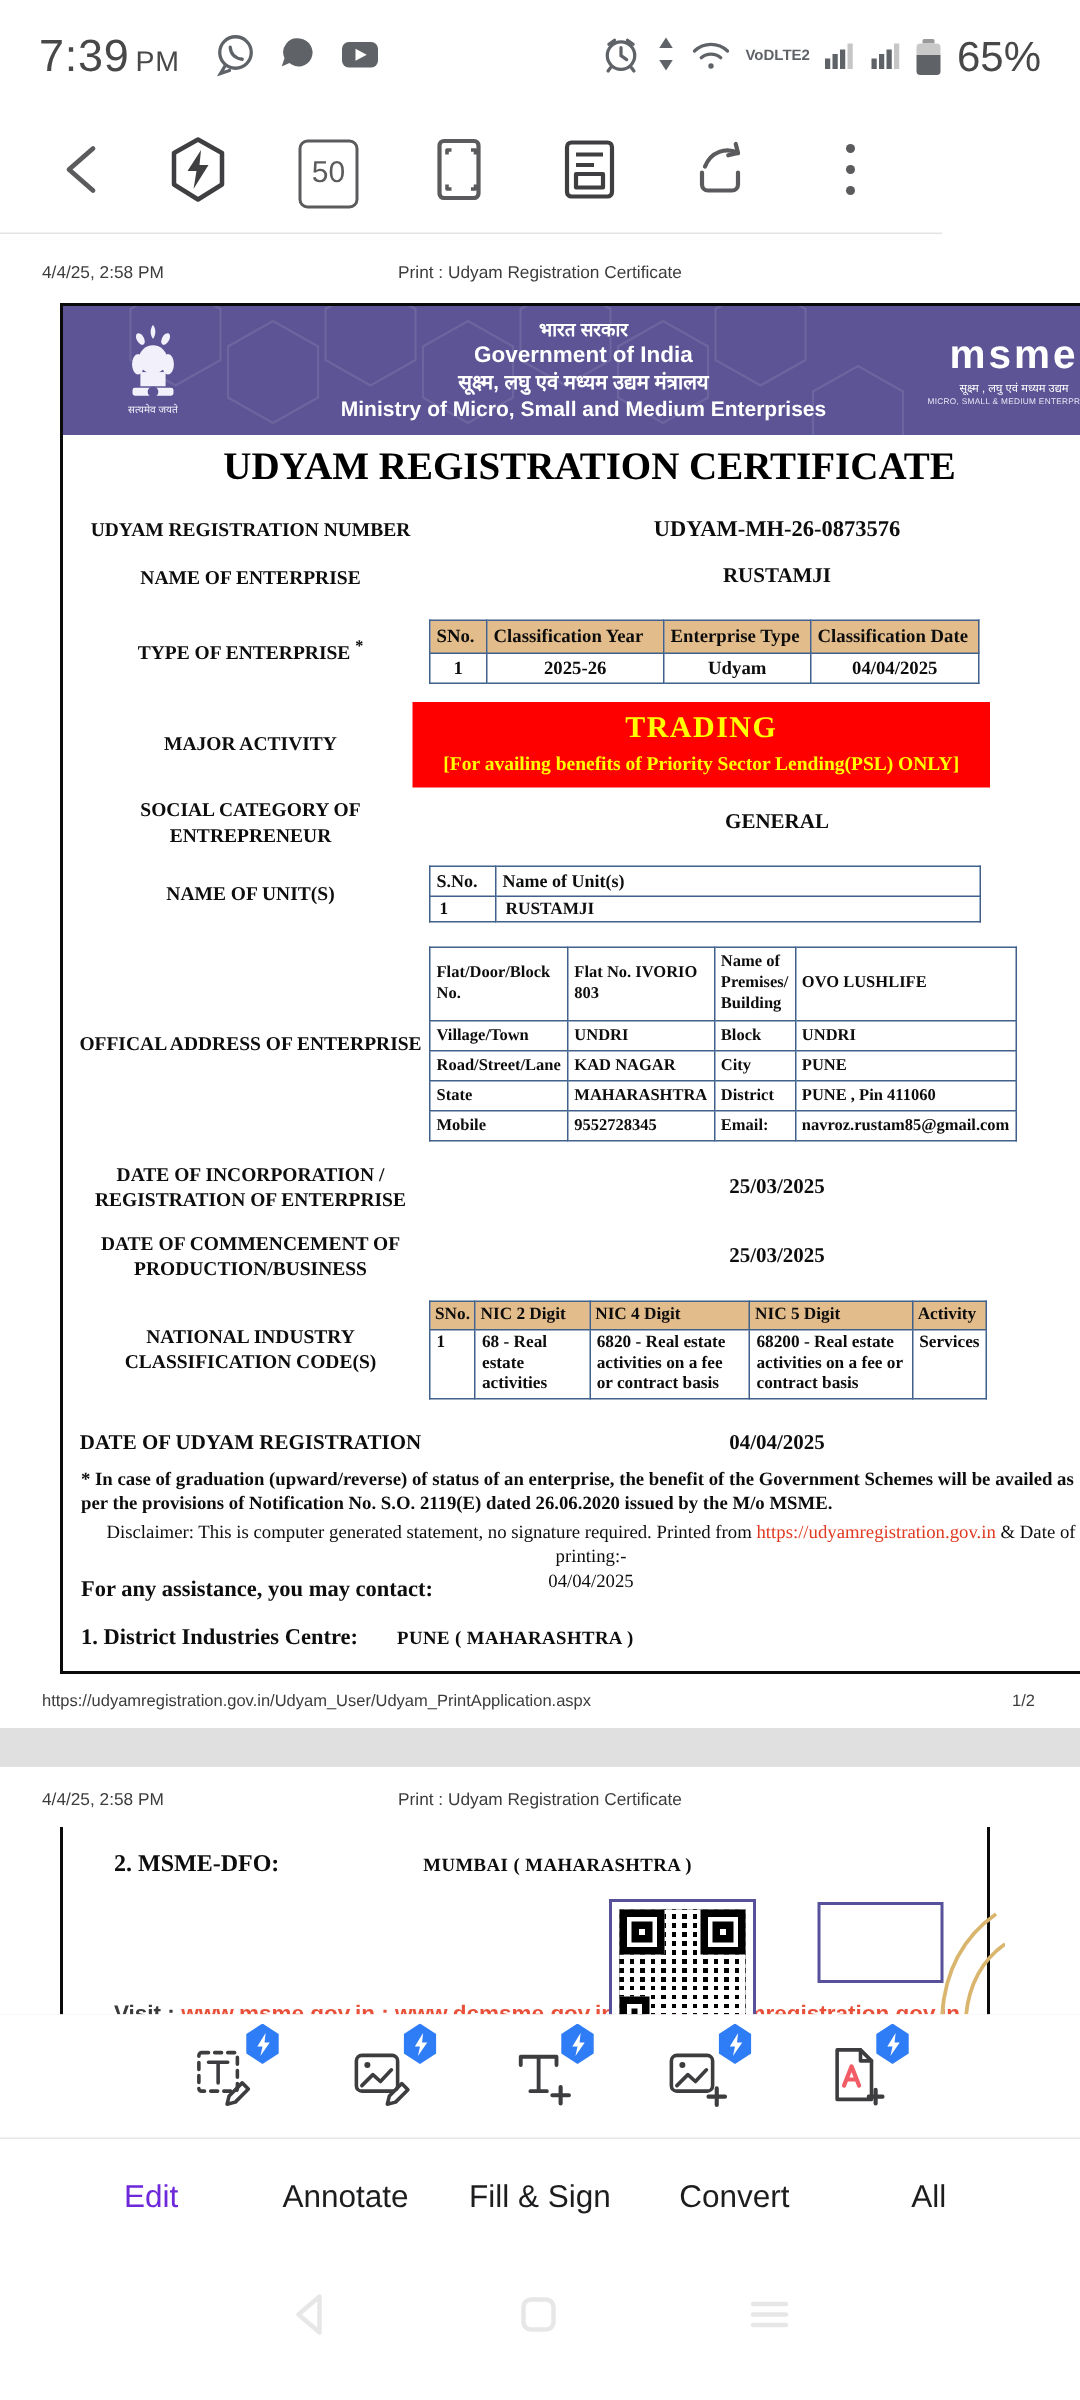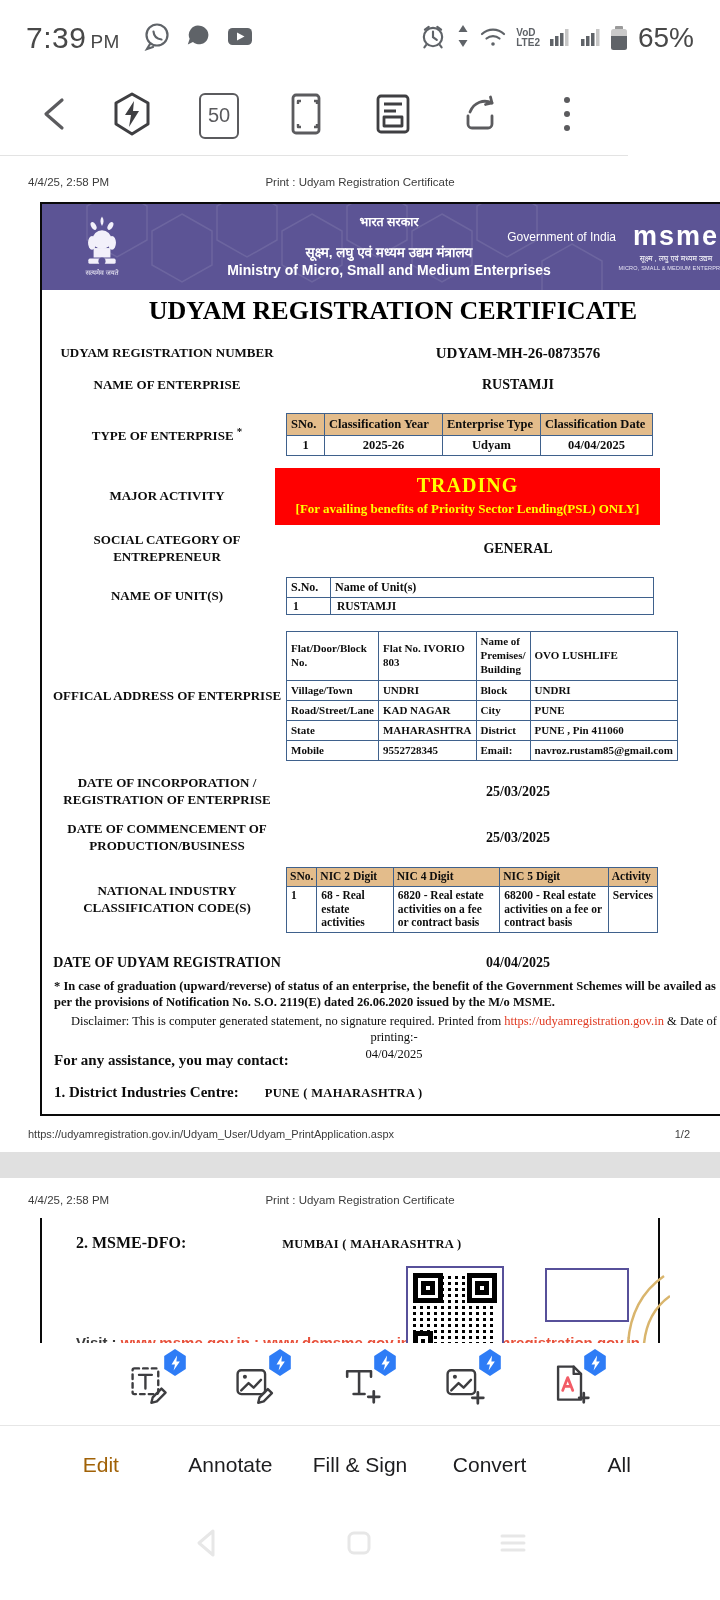"VoD" .volte { flex-direction: column -> none }
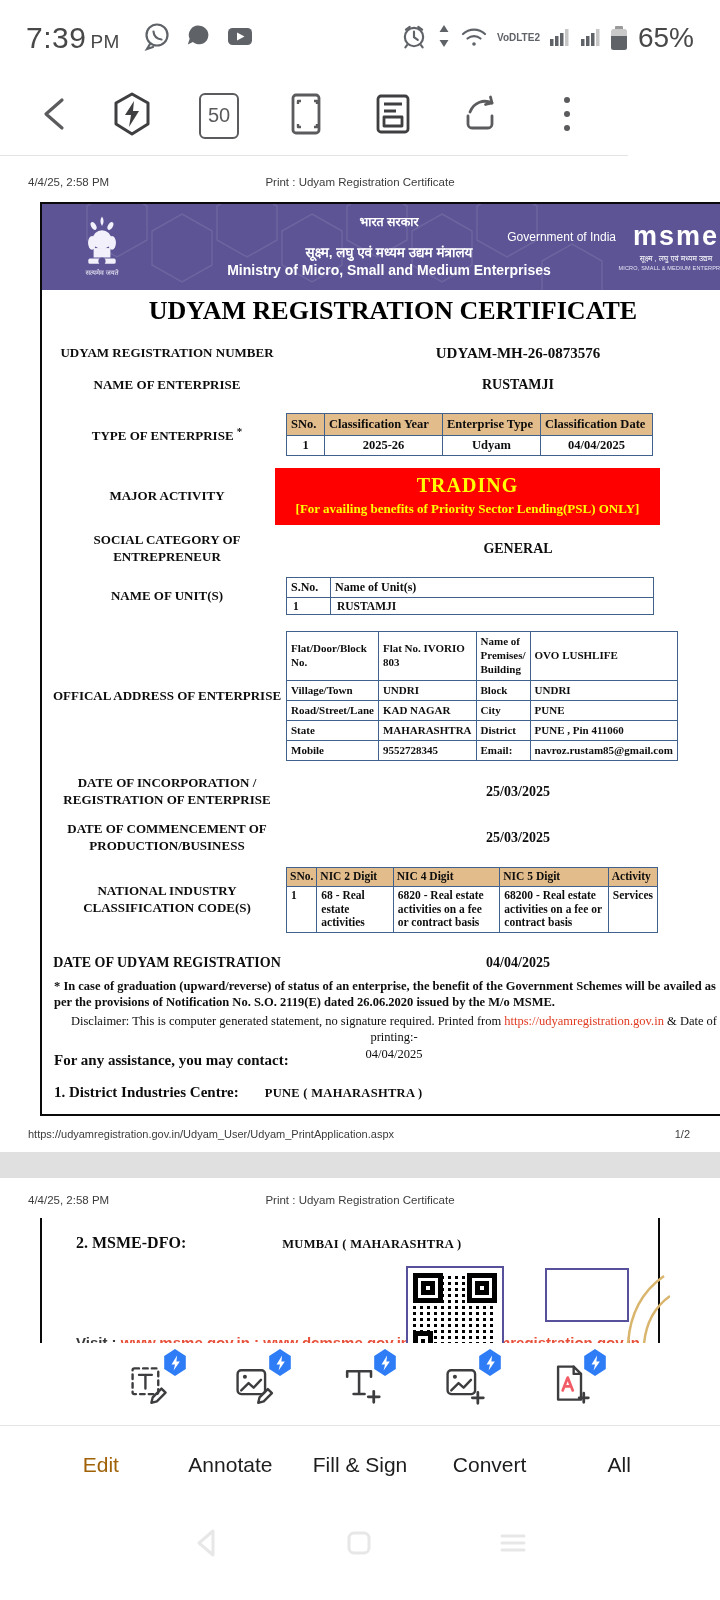"Government of India" .gov-en1 { font-size: 12px -> 15px; font-weight: normal -> bold; text-align: right -> none }
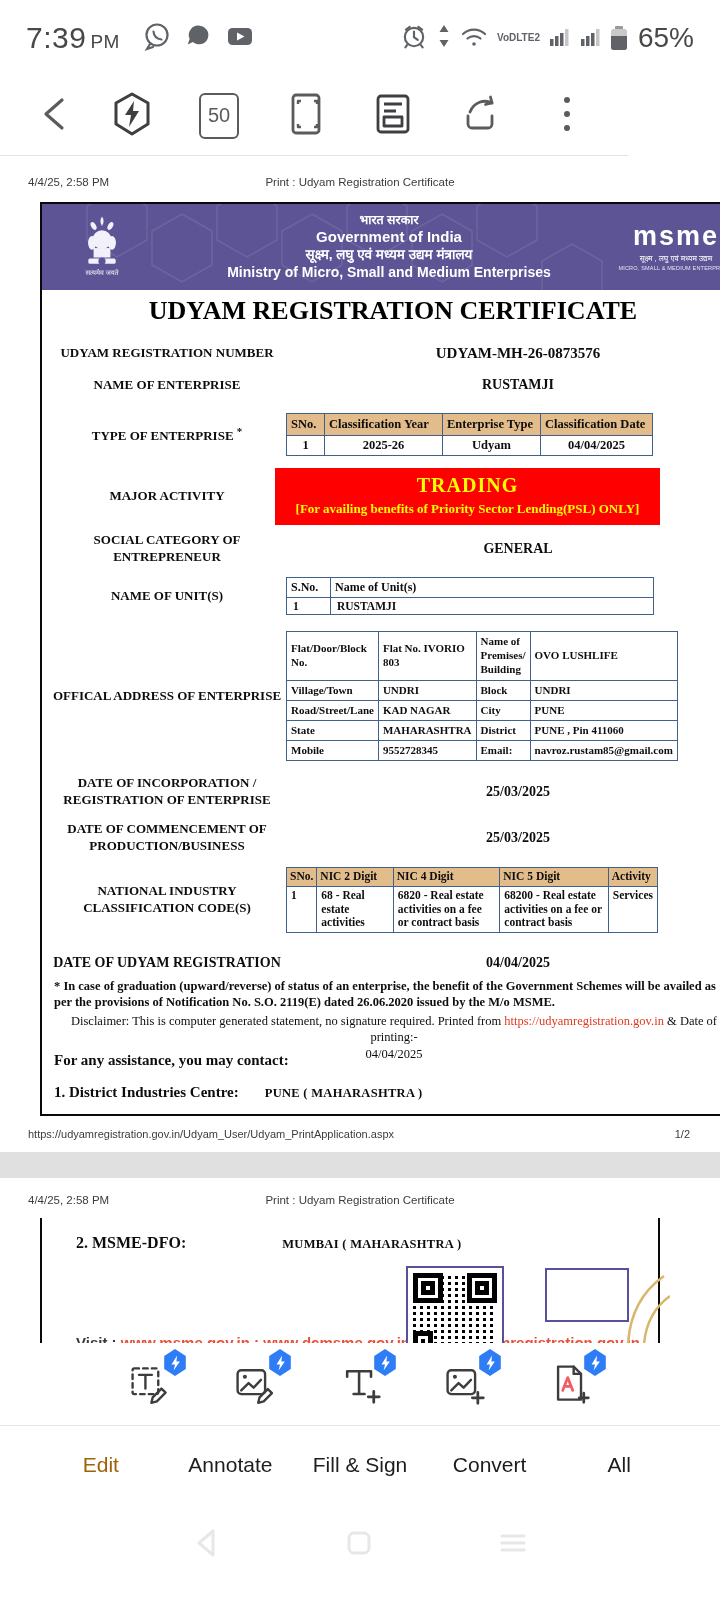"Edit" .tab.active { color: #a16207 -> #6d28d9 }
